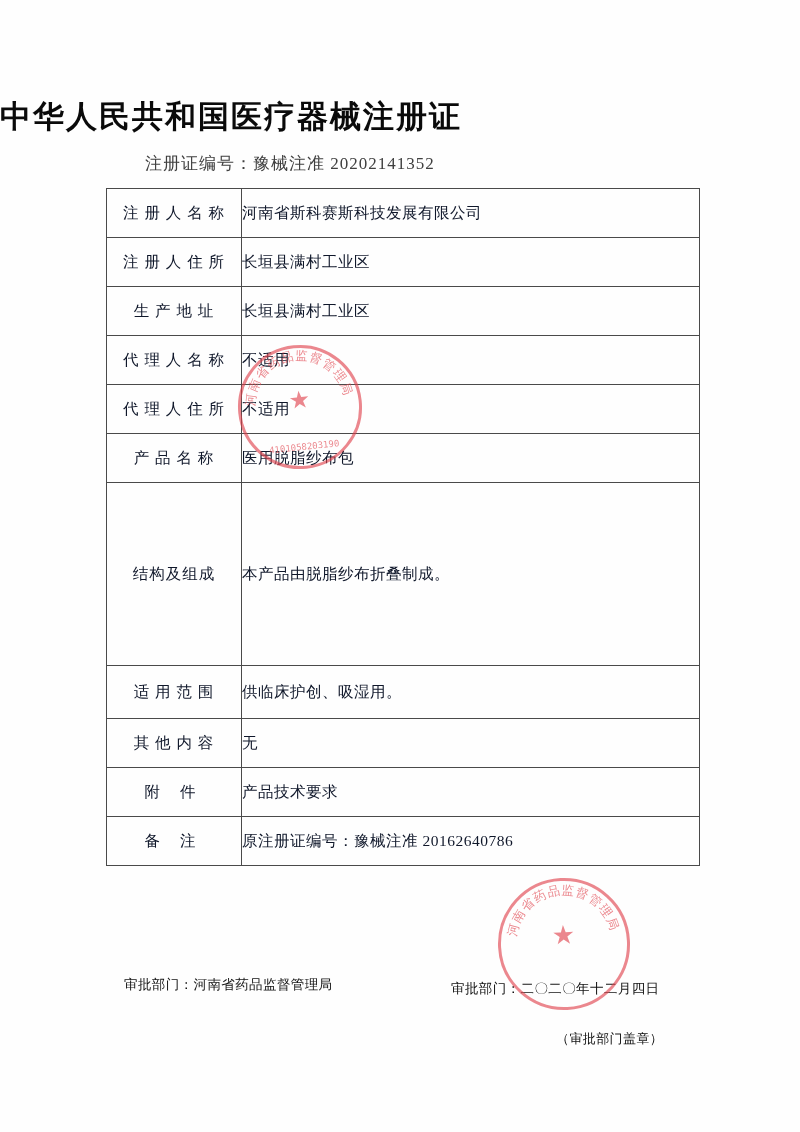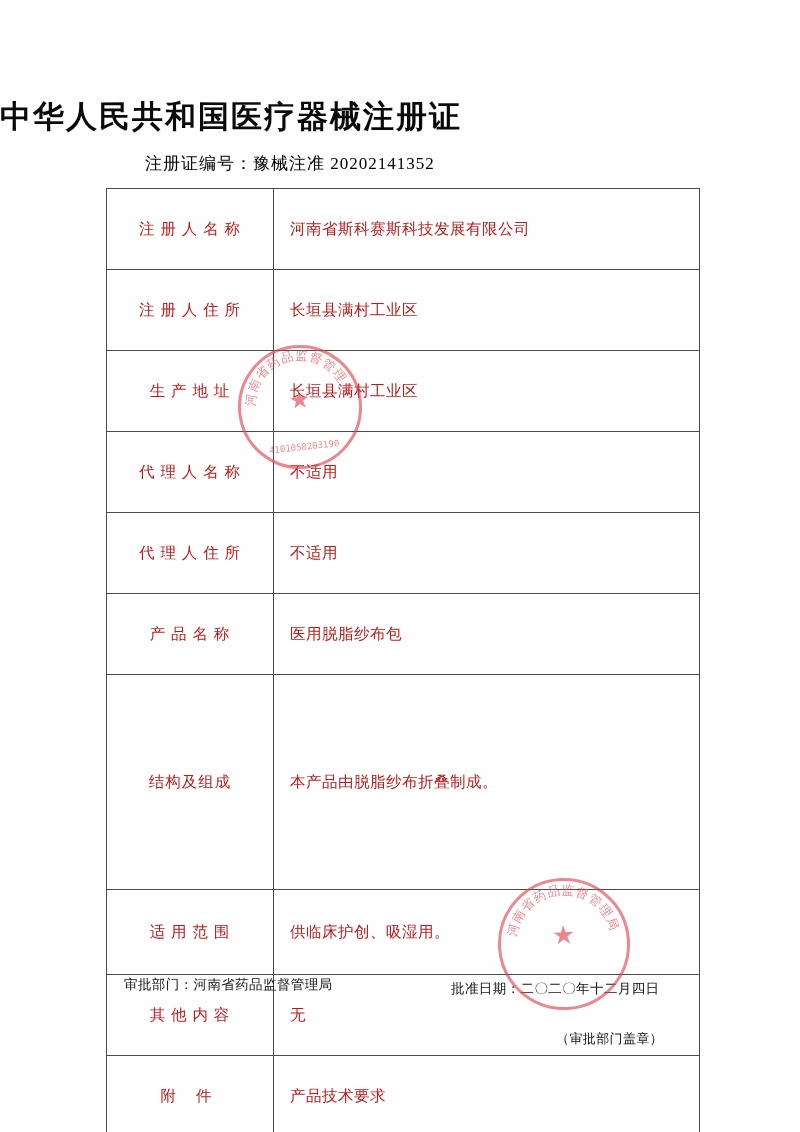"注册证编号：豫械注准 20202141352" .reg-line { color: #000000 -> #404040 }
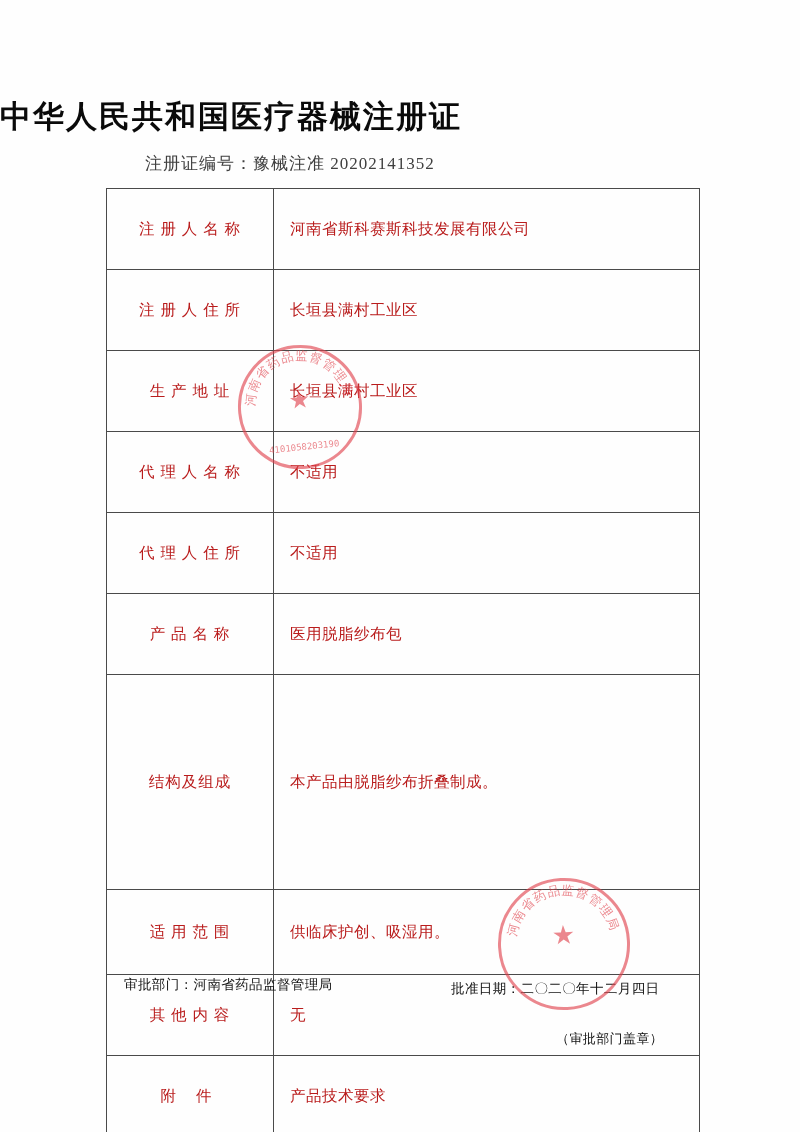"注 册 人 名 称" .cert-table td { color: #b91c1c -> #0f172a; padding: 16px -> 0 }
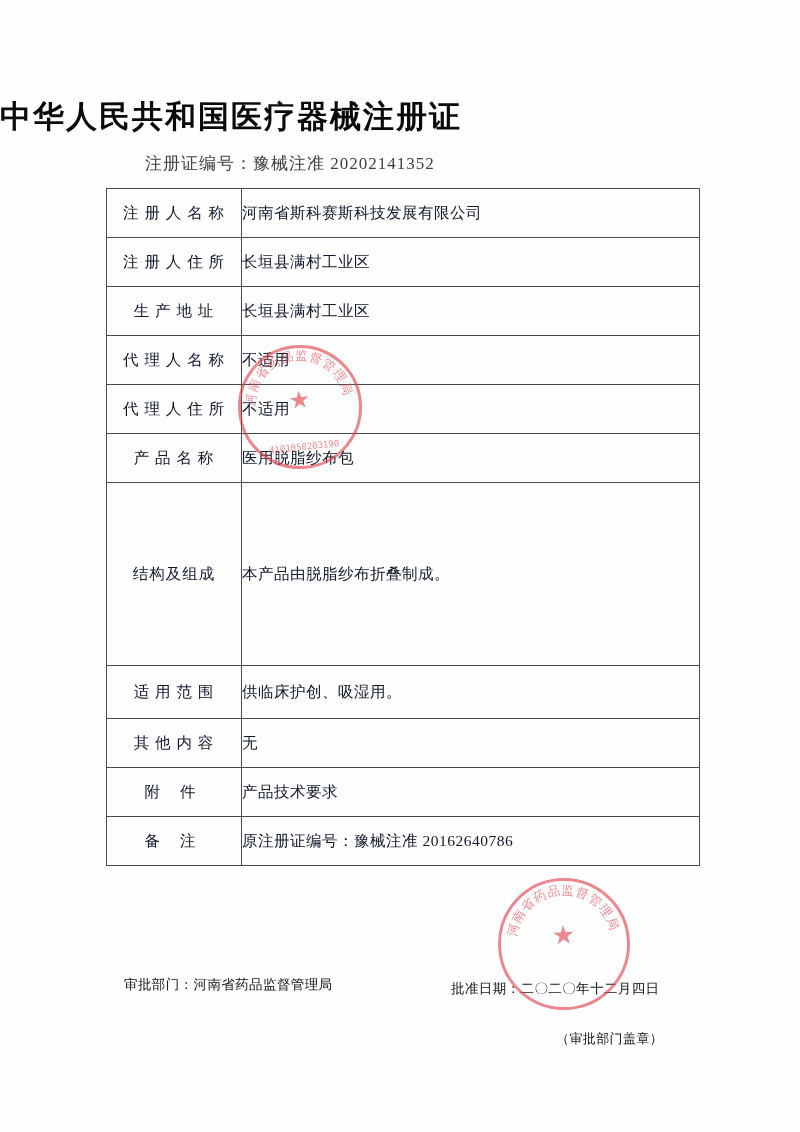"批准日期：二〇二〇年十二月四日" div { text: 批准日期 -> 审批部门 }
